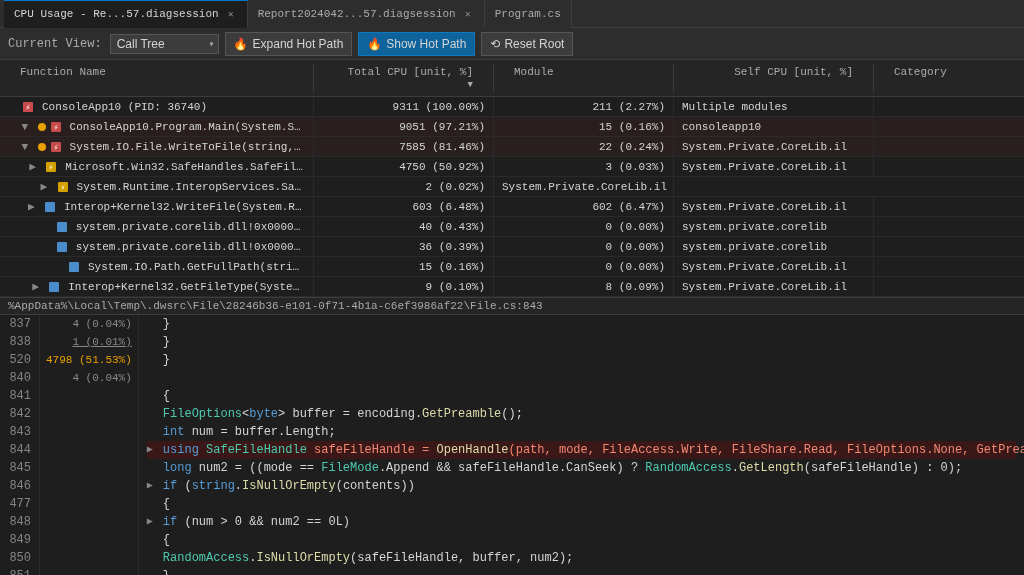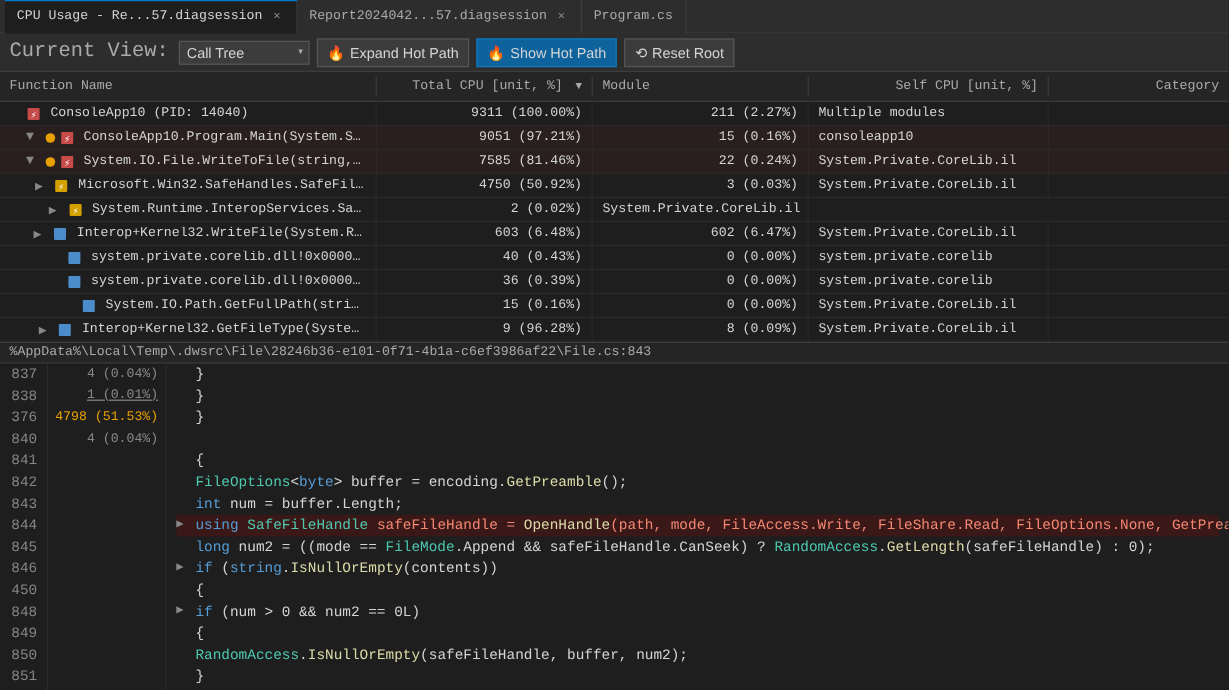"Current View:" .toolbar-label { font-size: 17px -> 12px }
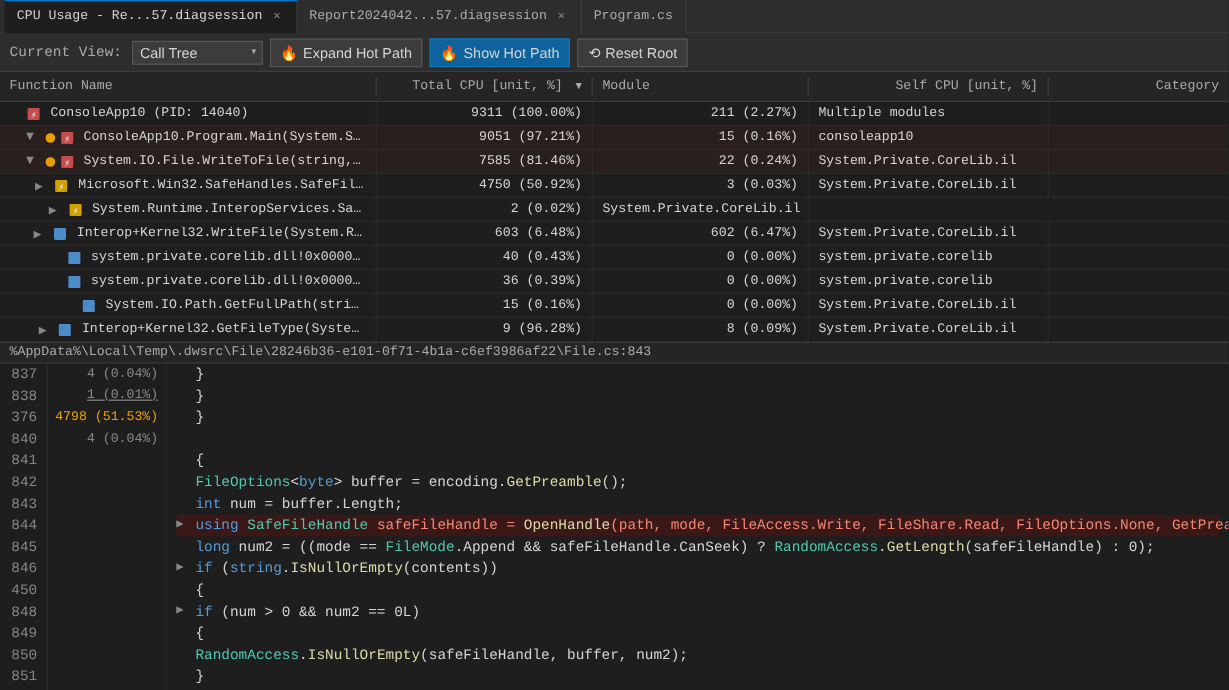"Function Name" .profiler-header-cell { padding: 2px 8px -> 2px 20px }
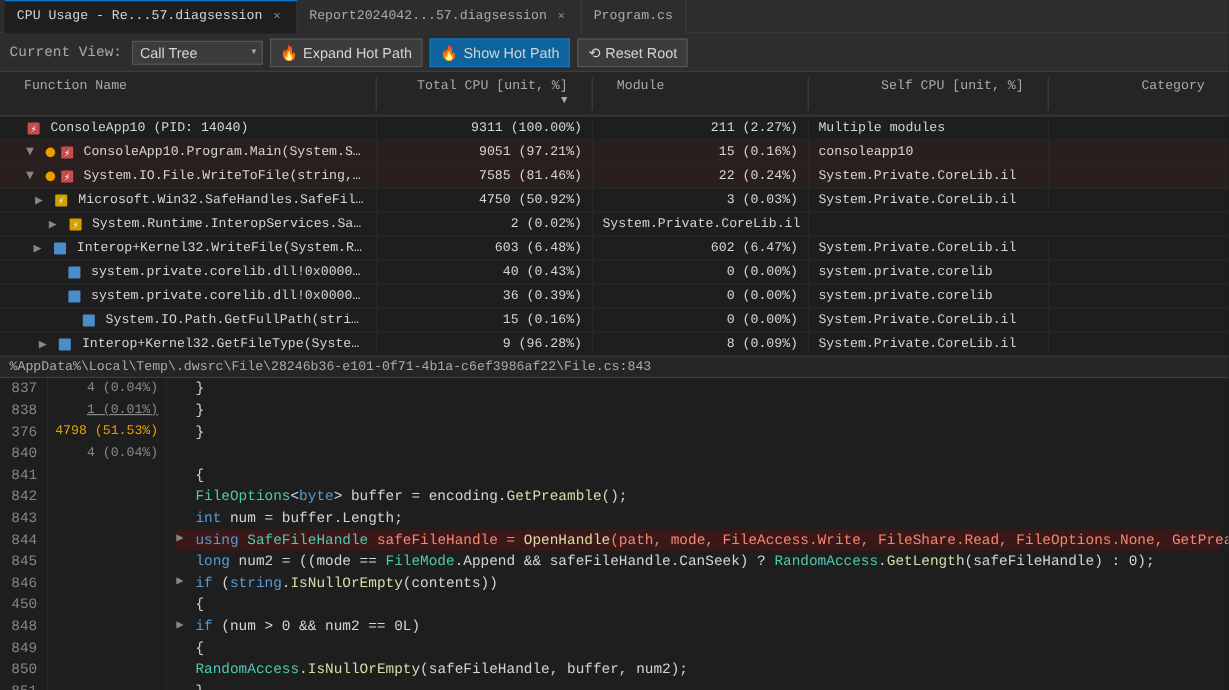"Category" .profiler-header-cell:last-child { text-align: right -> none }
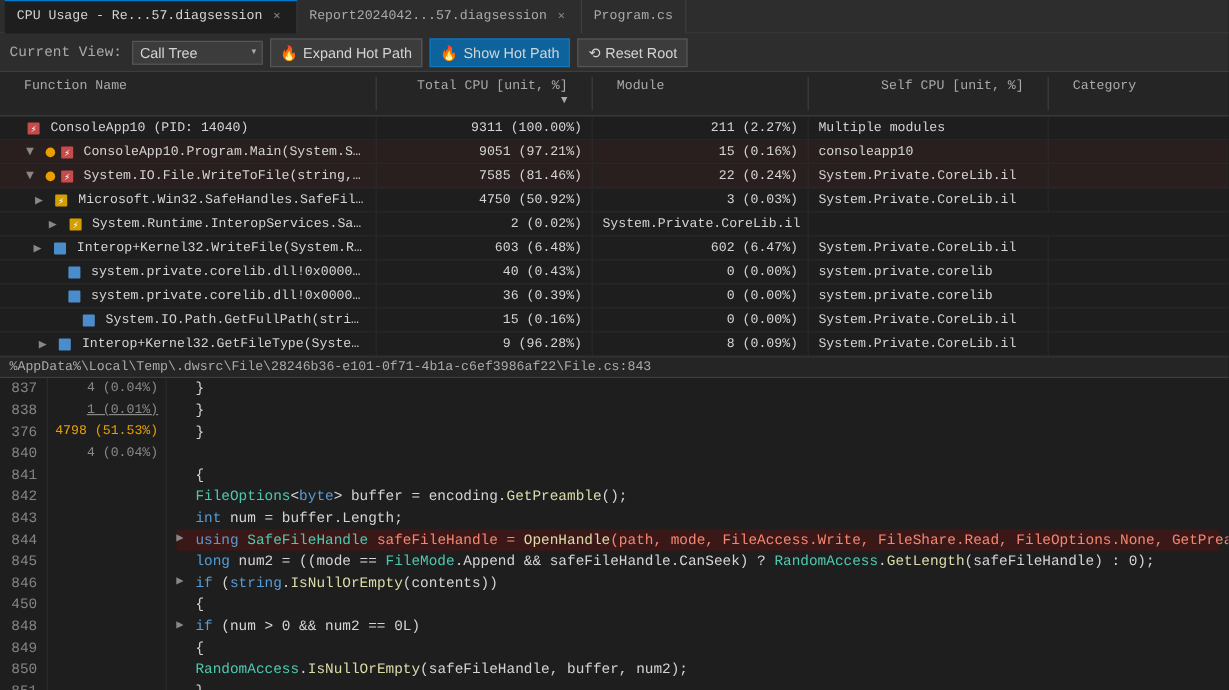"ConsoleApp10 (PID: 14040)" span { text: 14040 -> 36740 }
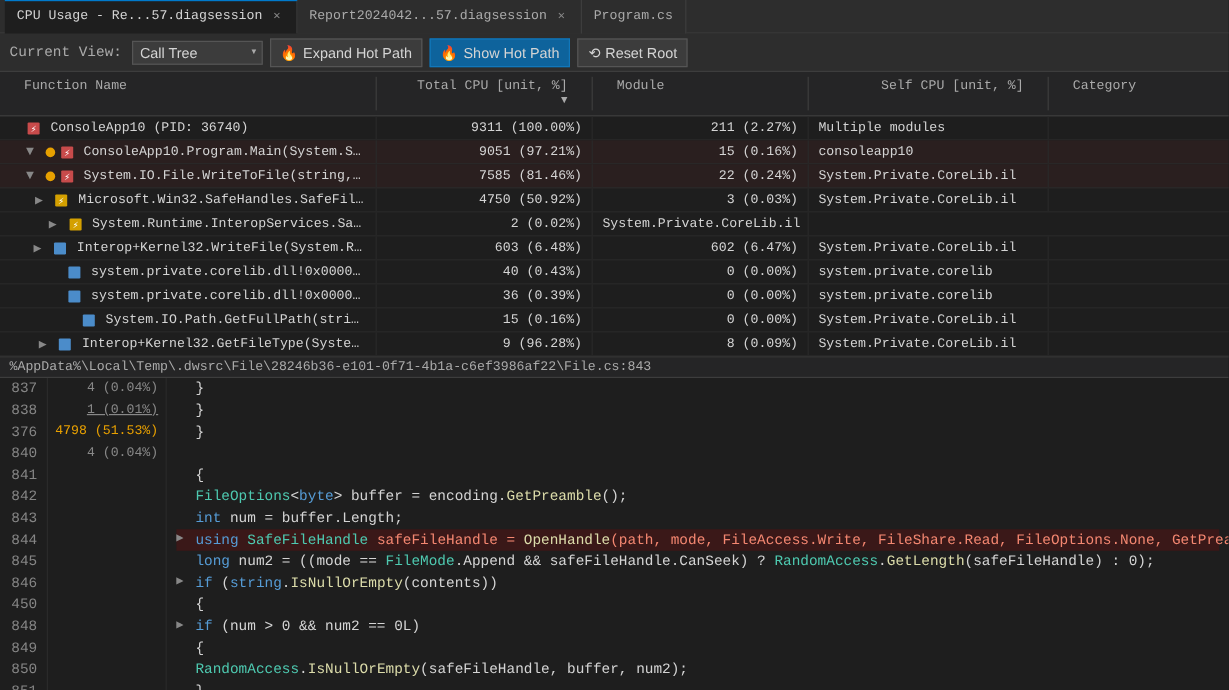"9 (96.28%)" div.profiler-cell { text: 96.28% -> 0.10% }
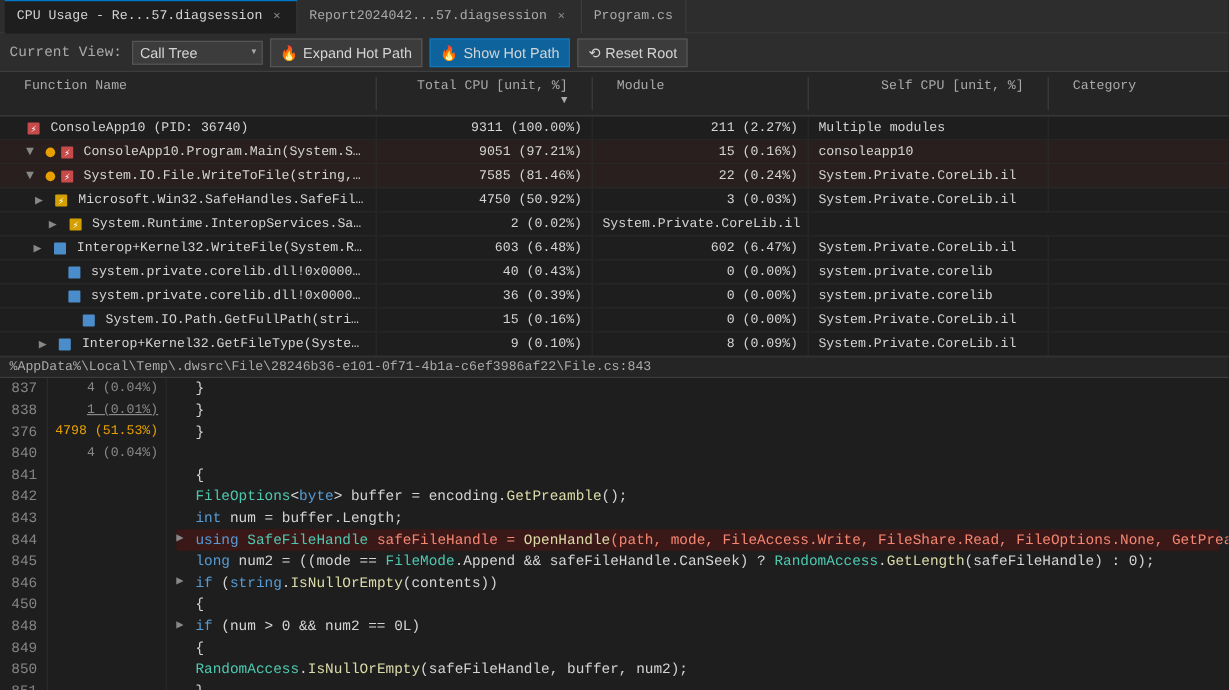"376" div { text: 376 -> 520 }
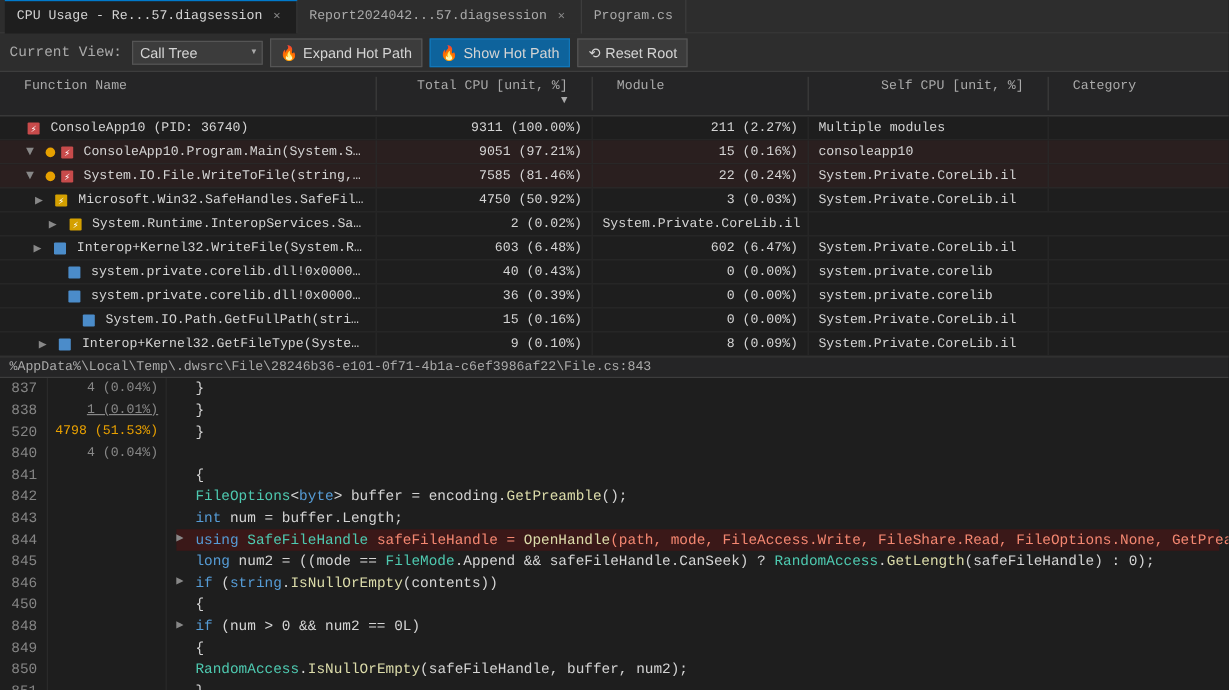"450" div { text: 450 -> 477 }
